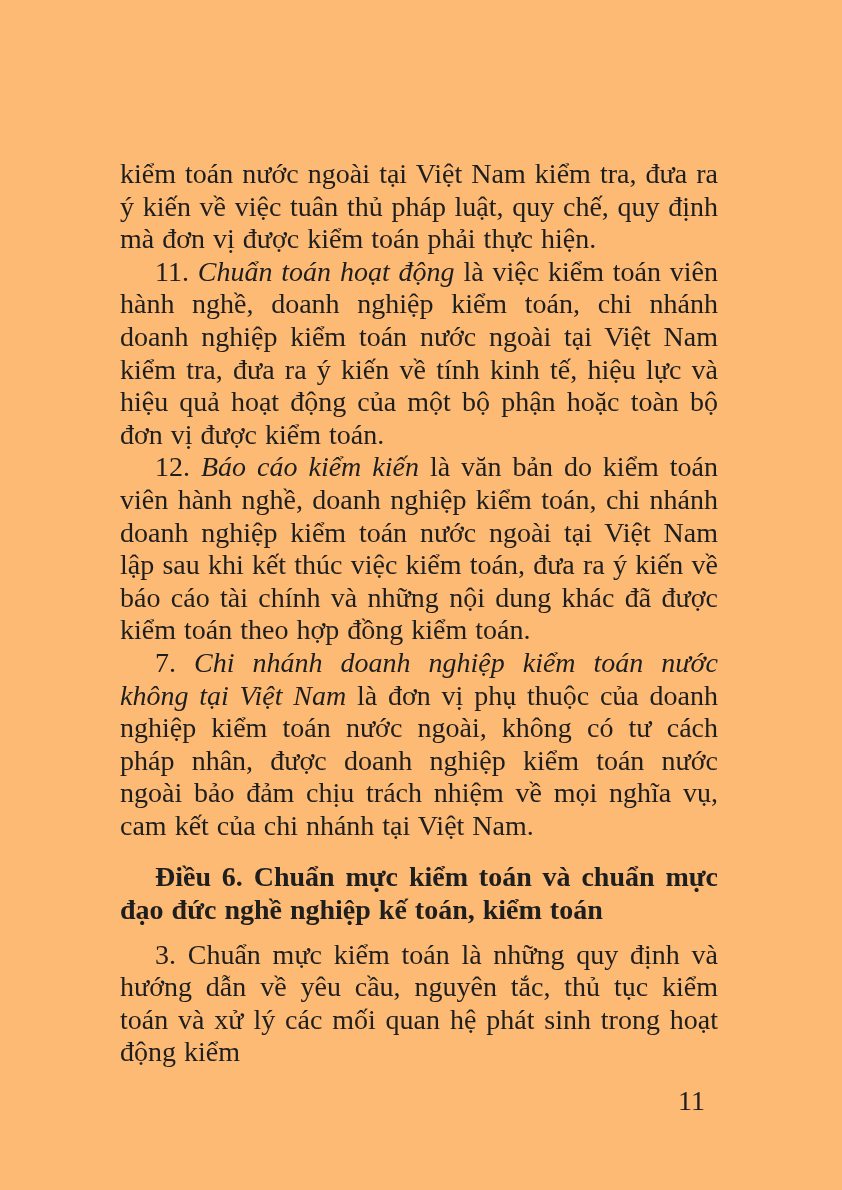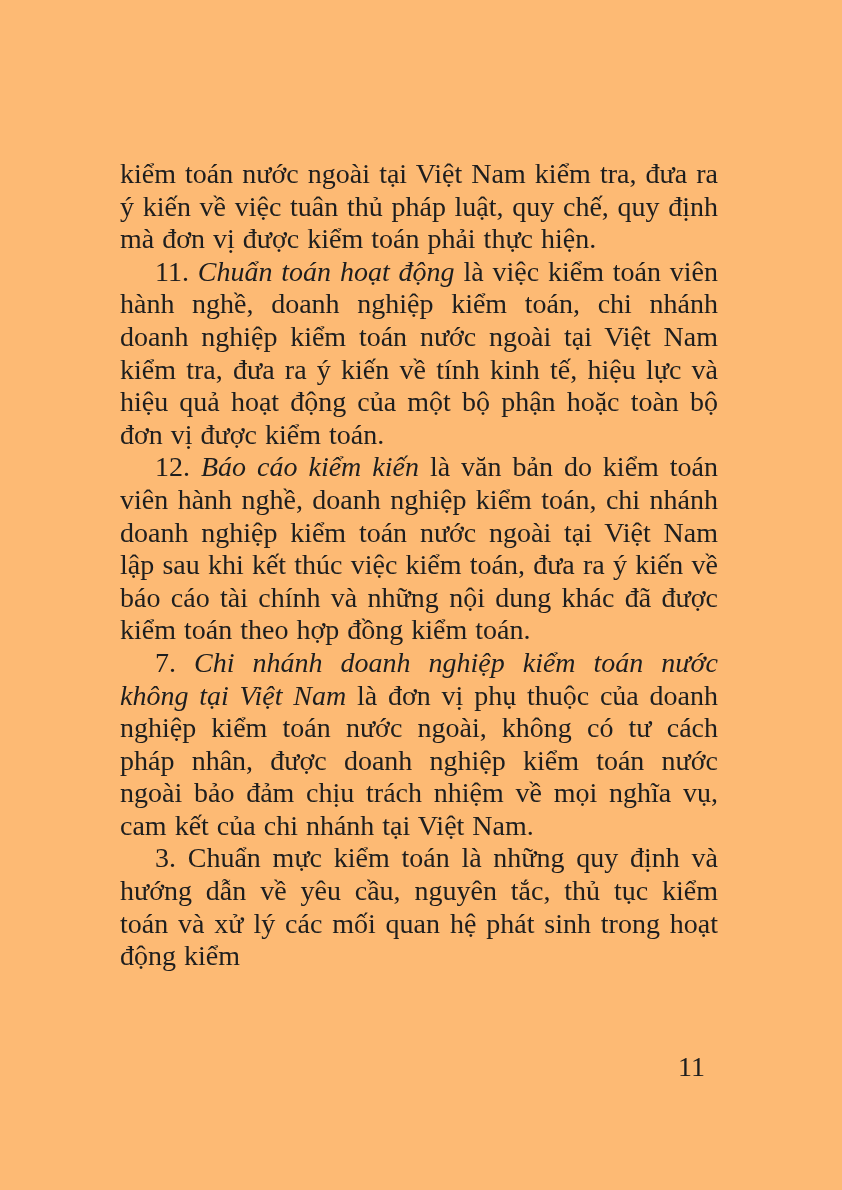"Điều 6. Chuẩn mực kiểm" h2.article-heading { html: none -> <h2>Điều 6. Chuẩn mực kiểm toán và chuẩn mực đạo đức nghề nghiệp kế toán, kiểm toán</h2> }
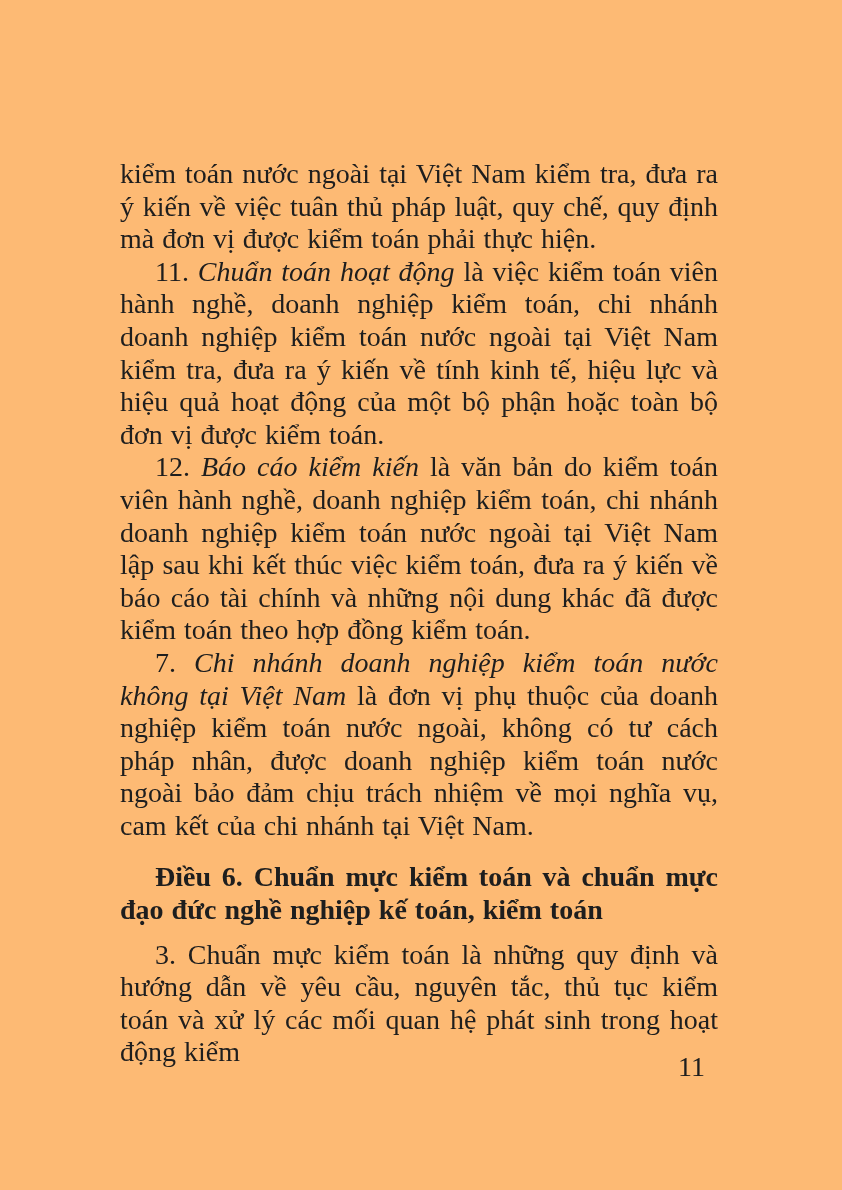"11" .page-number { top: 1051px -> 1085px }
